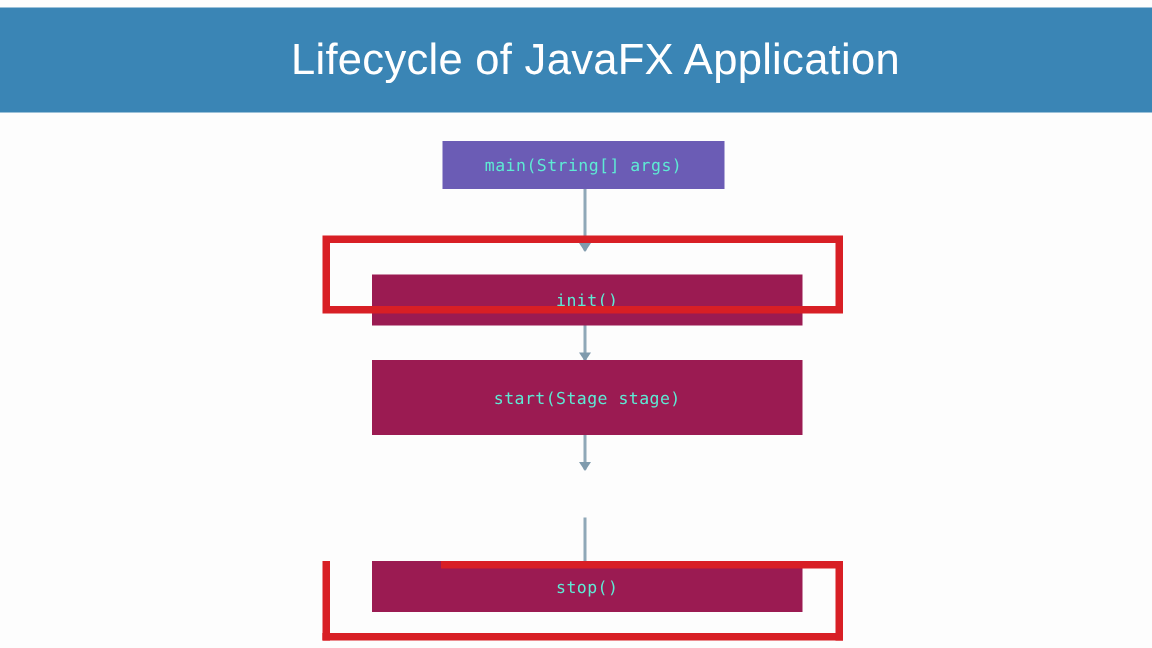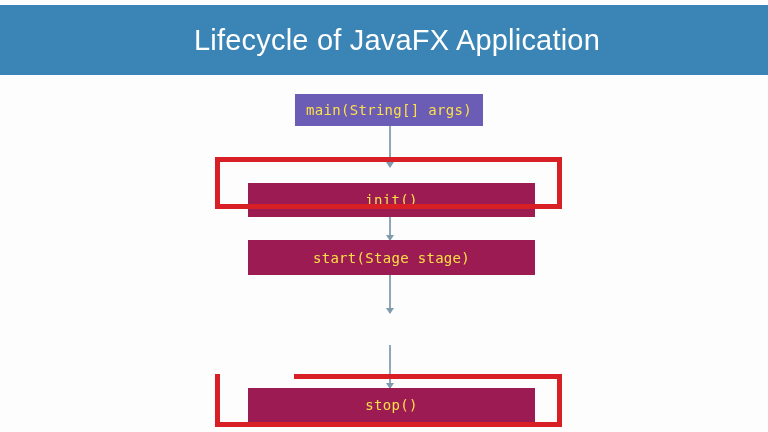"main(String[] args)" .node { color: #fde047 -> #5eead4; font-size: 14px -> 11px }
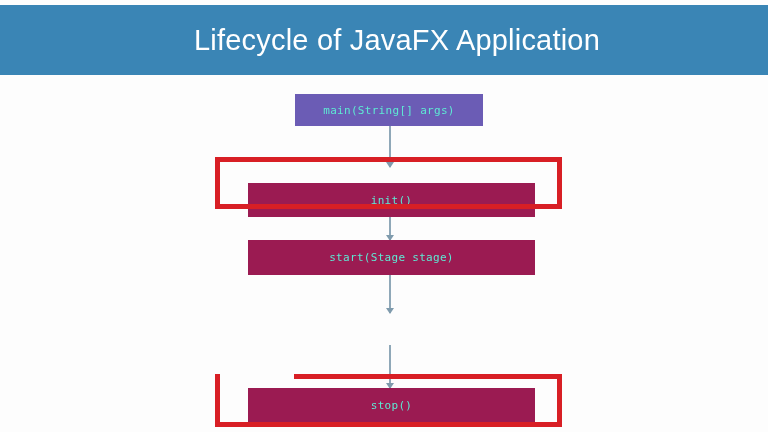"start(Stage stage)" #node-start { height: 35px -> 50px }
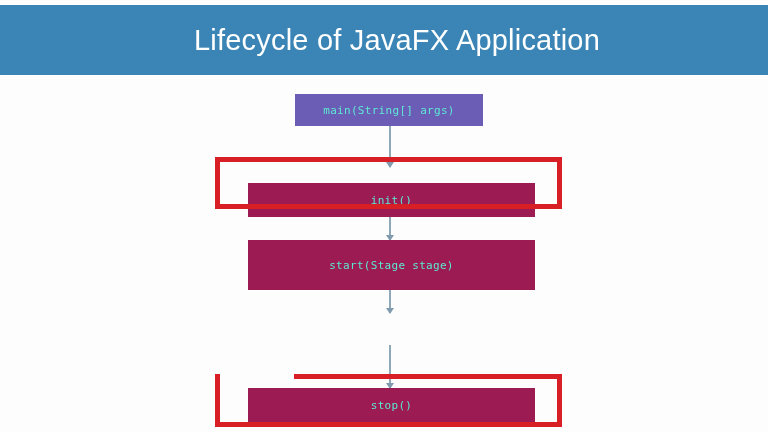"stop()" #node-stop { top: 313px -> 299px }
